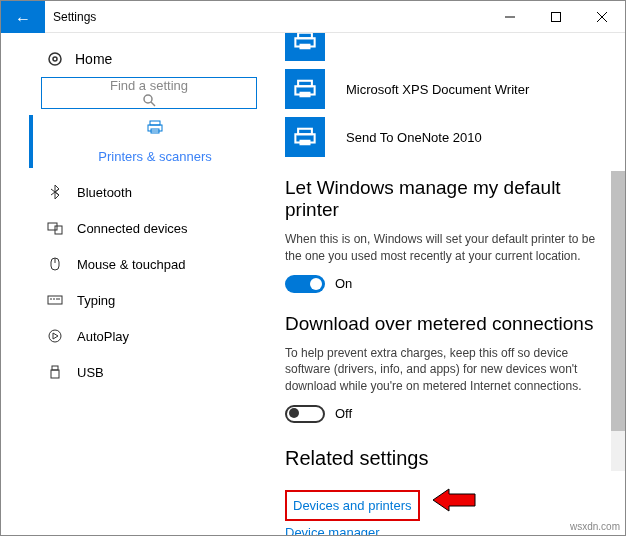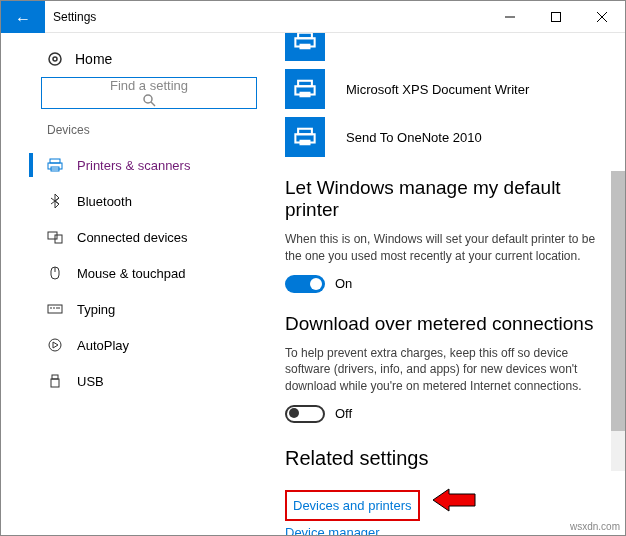"Devices" div.section-label { html: <div>Devices</div> -> none }
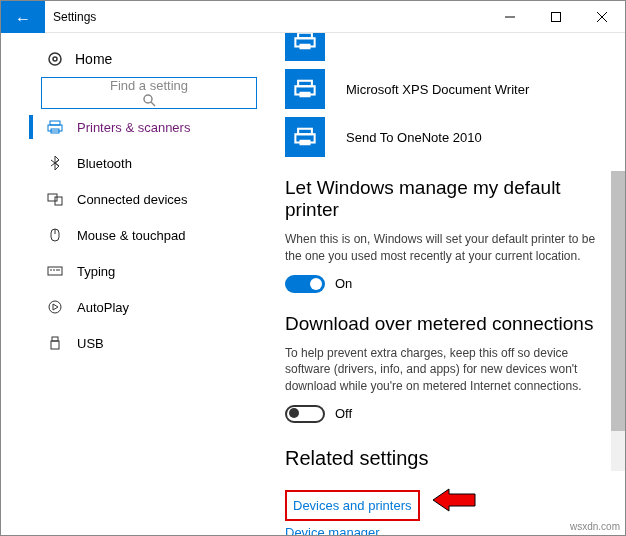"Printers & scanners" .nav-item.active { color: #701a75 -> #3b82f6; flex-direction: none -> column }
